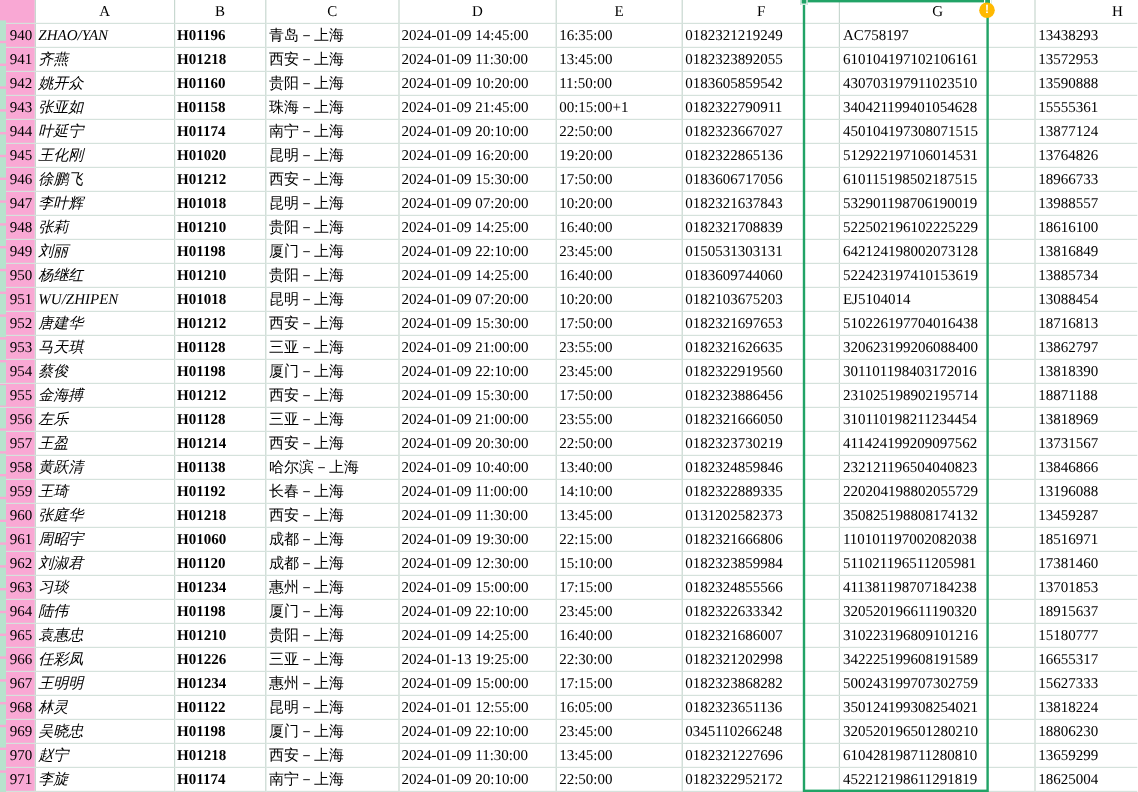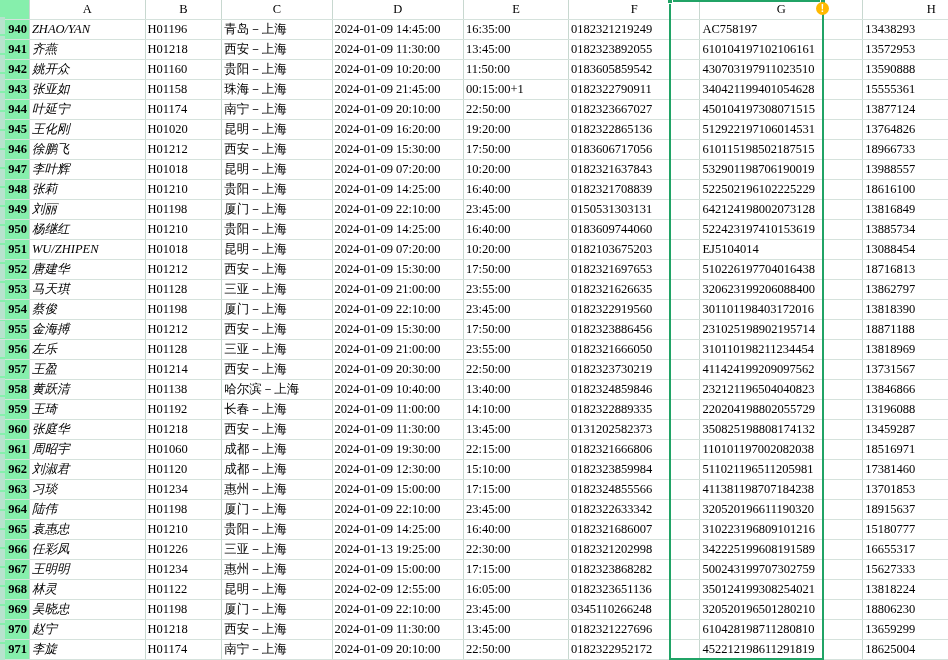"940" td.rowhead, th.rowhead { background: #86efac -> #f9a8d4; font-weight: bold -> normal }
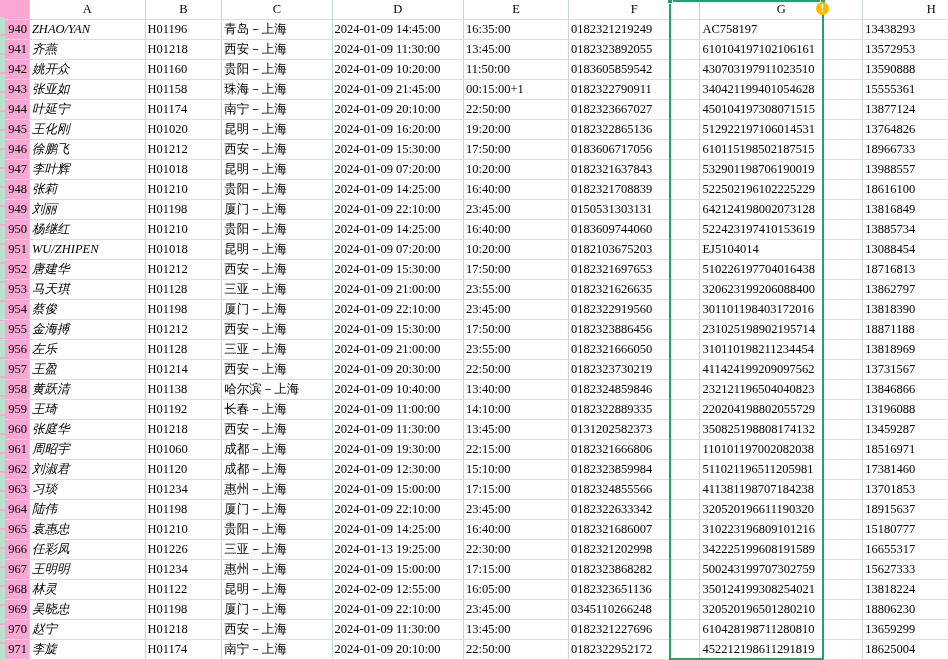"H01196" td.b { font-weight: none -> bold }
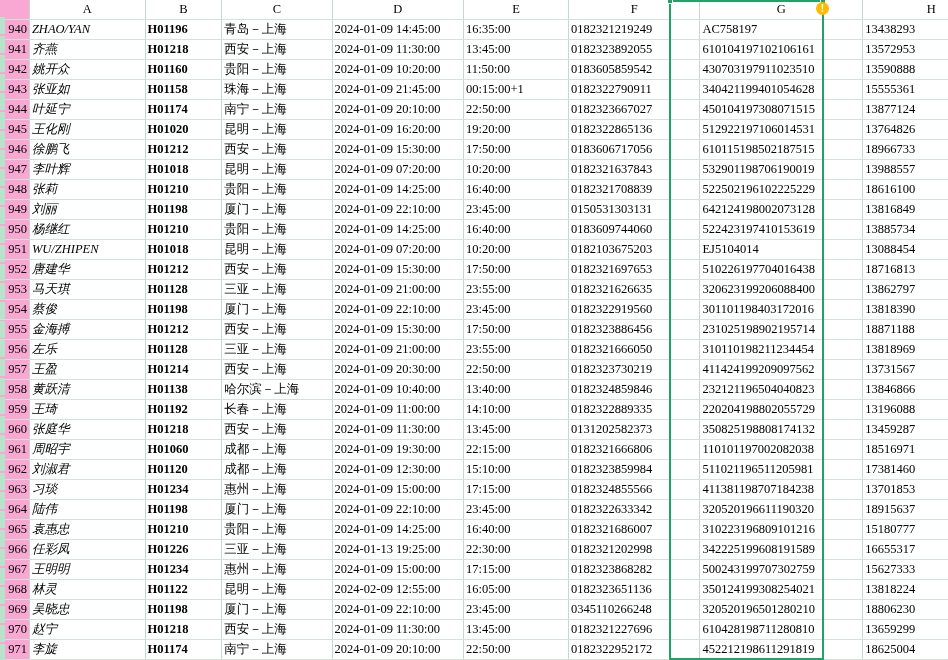"2024-02-09 12:55:00" td.d { text: 2024-02-09 -> 2024-01-01 }
